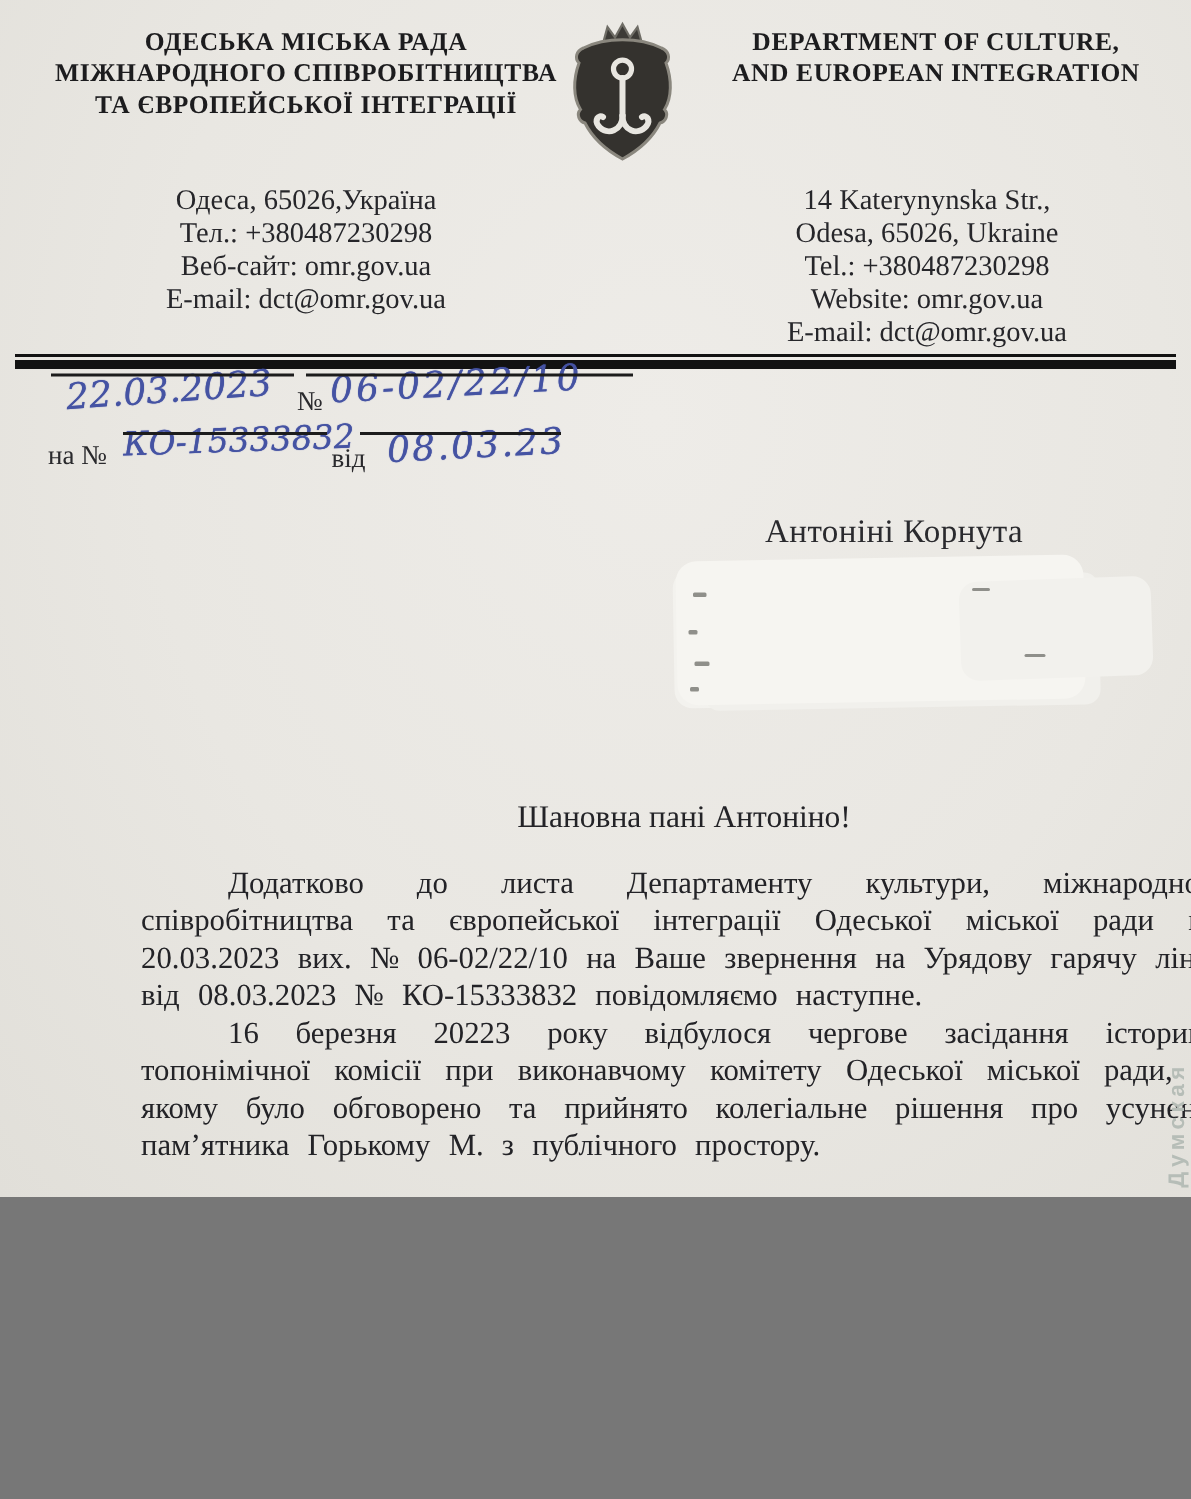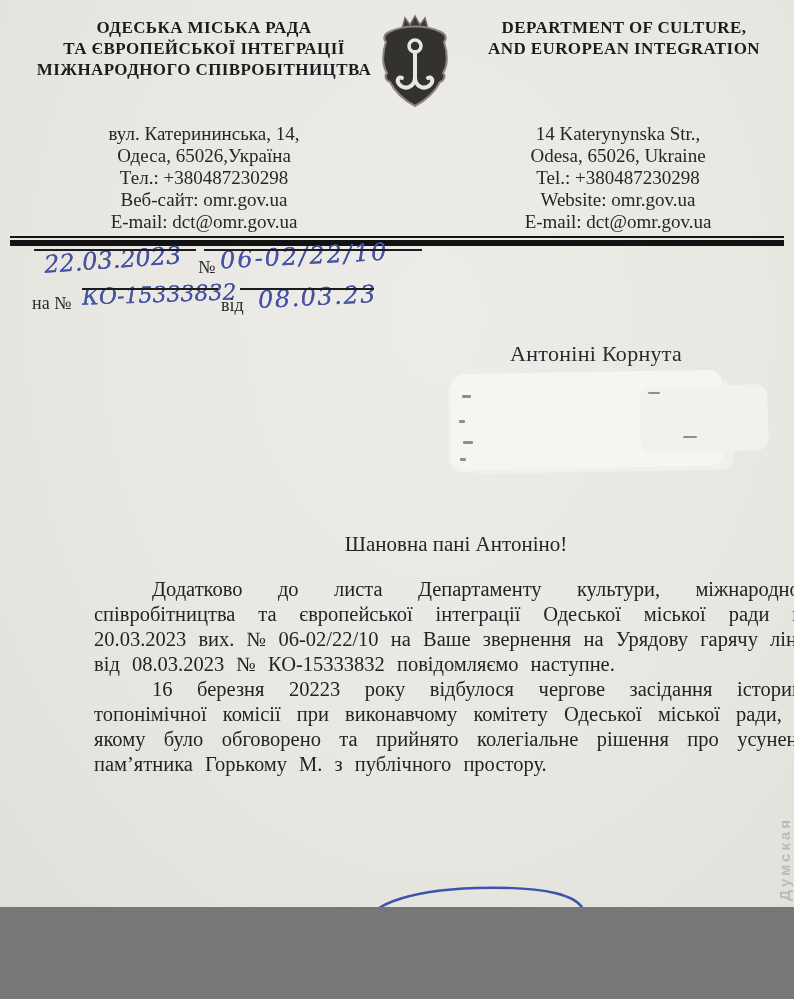"ОДЕСЬКА МІСЬКА РАДА" .page { height: 907px -> 798px }
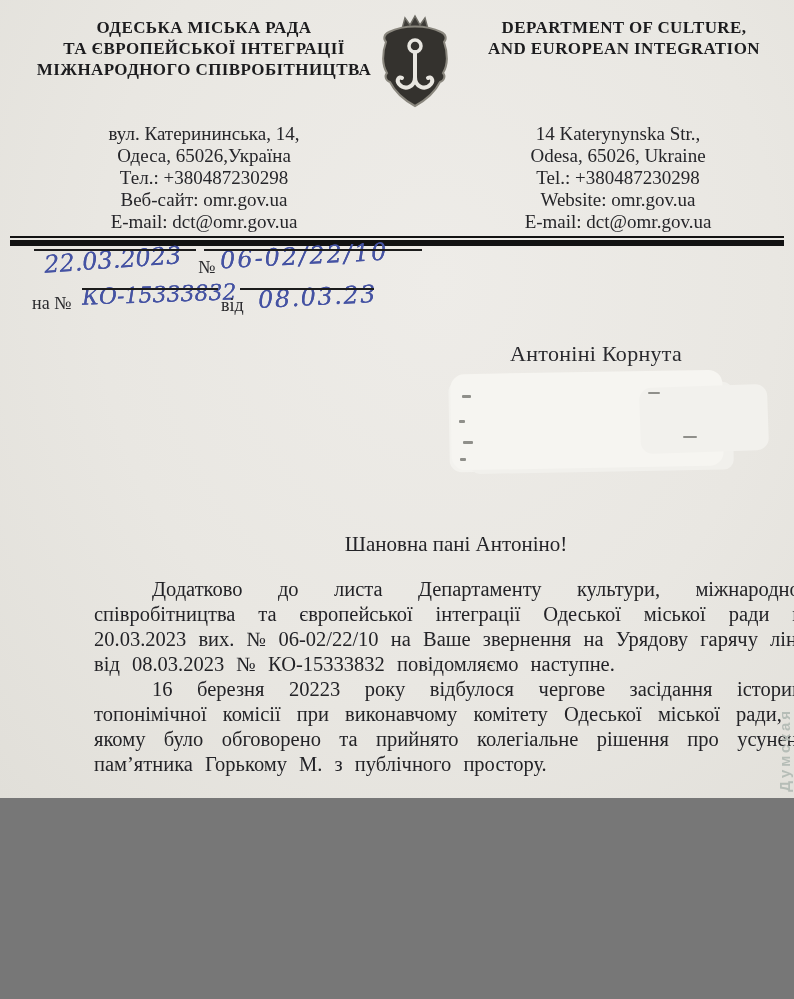"ТА ЄВРОПЕЙСЬКОЇ ІНТЕГРАЦІЇ" div { order: before "МІЖНАРОДНОГО СПІВРОБІТНИЦТВА" -> after "МІЖНАРОДНОГО СПІВРОБІТНИЦТВА" }
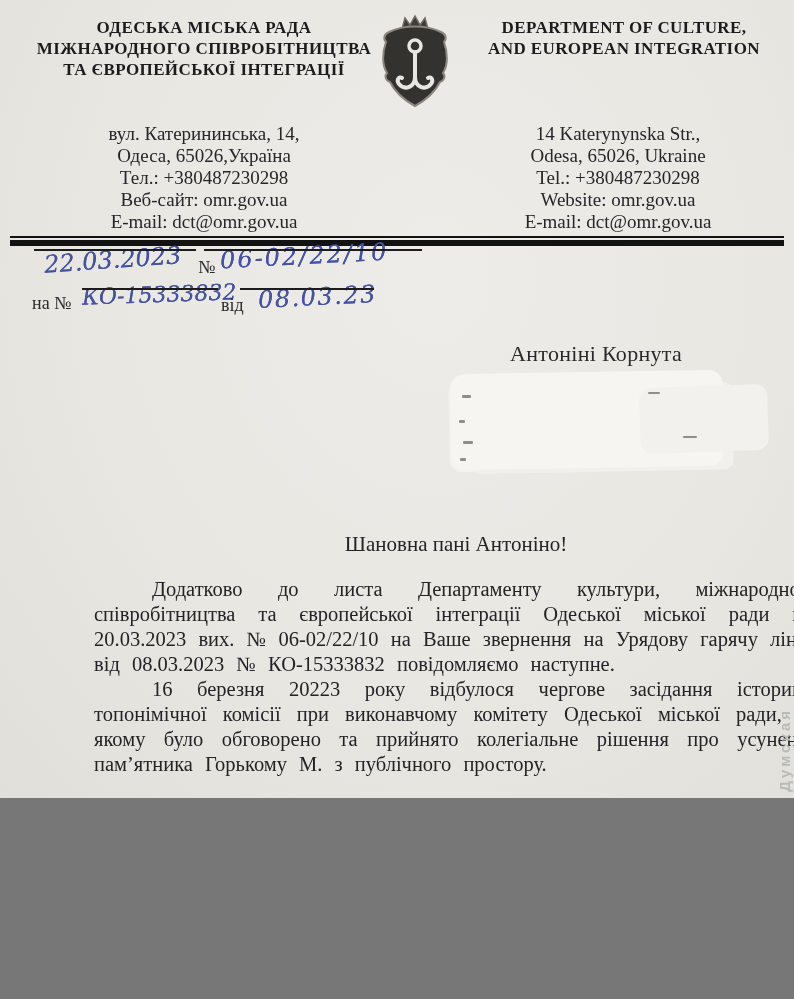"вул. Катерининська, 14," div { html: <div>вул. Катерининська, 14,</div> -> none }
